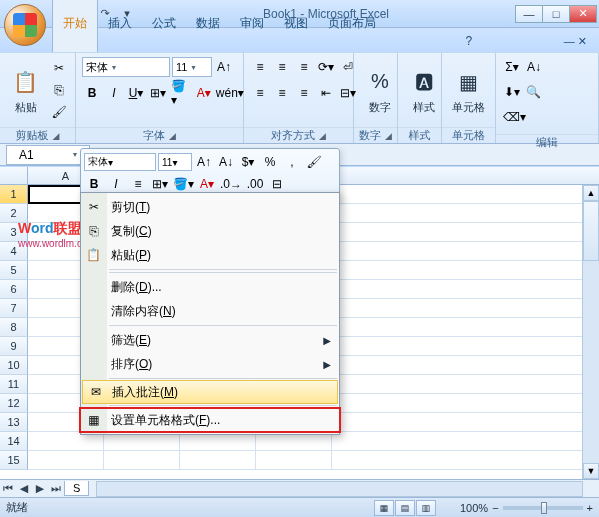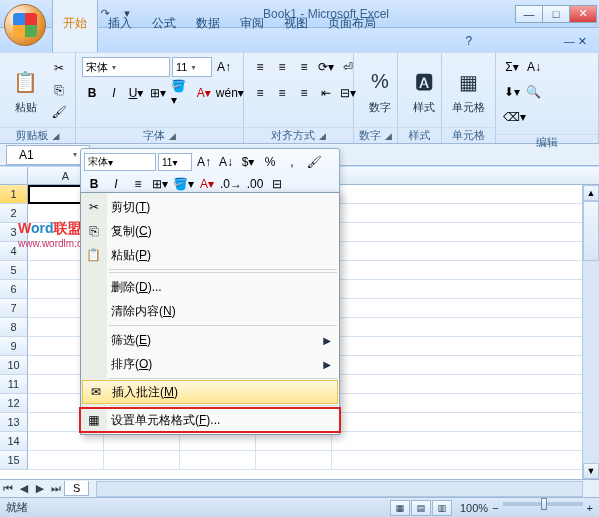"100%" .zoom { align-items: flex-start -> center; margin-left: 8px -> 24px }
